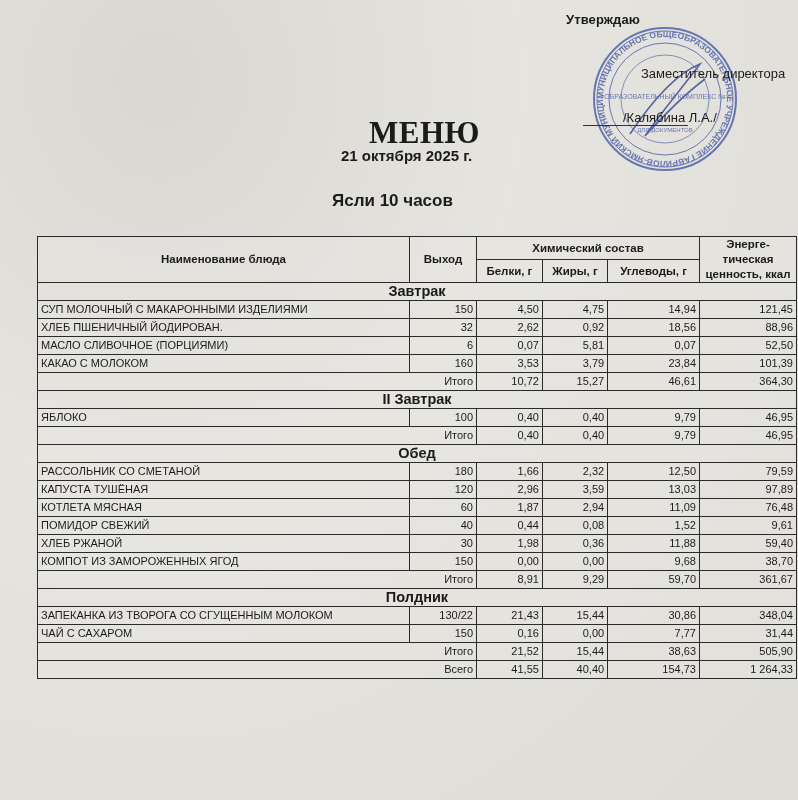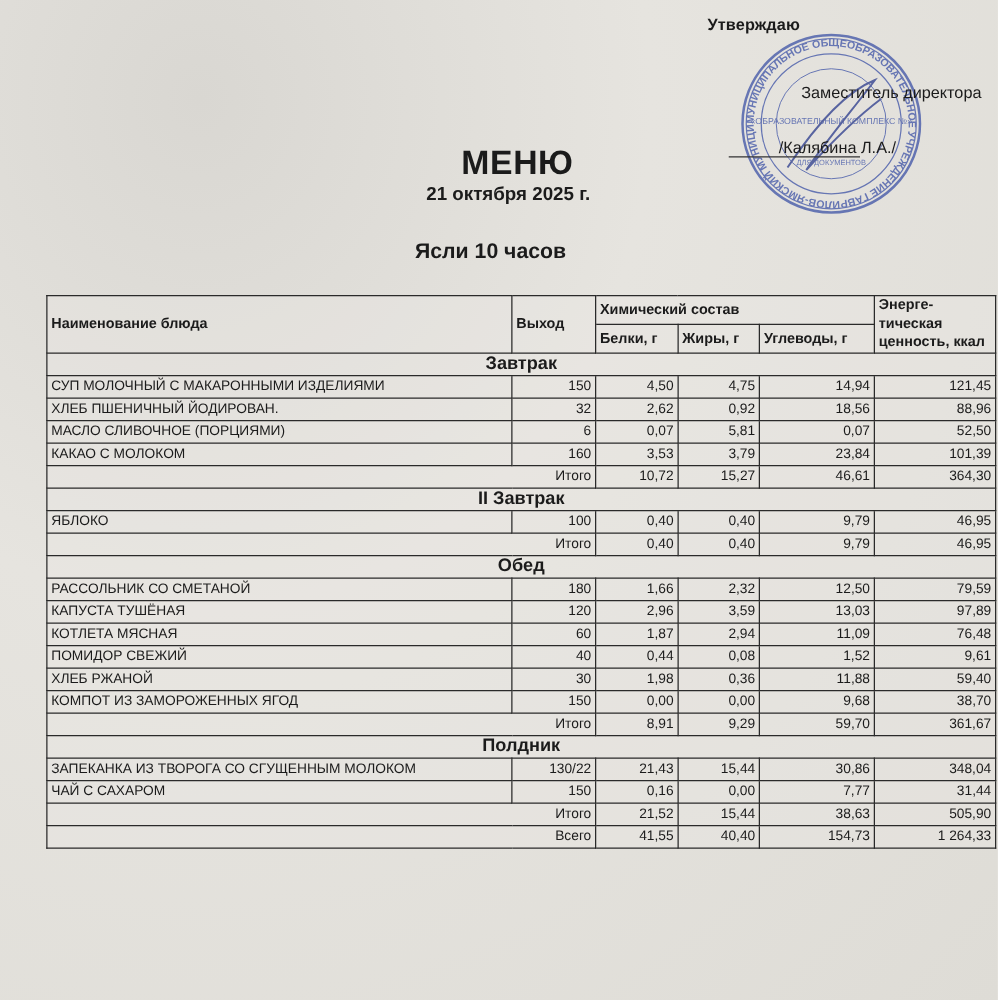"МЕНЮ" .title { font-family: Liberation Sans, sans-serif -> Liberation Serif, serif; font-size: 27px -> 31px }
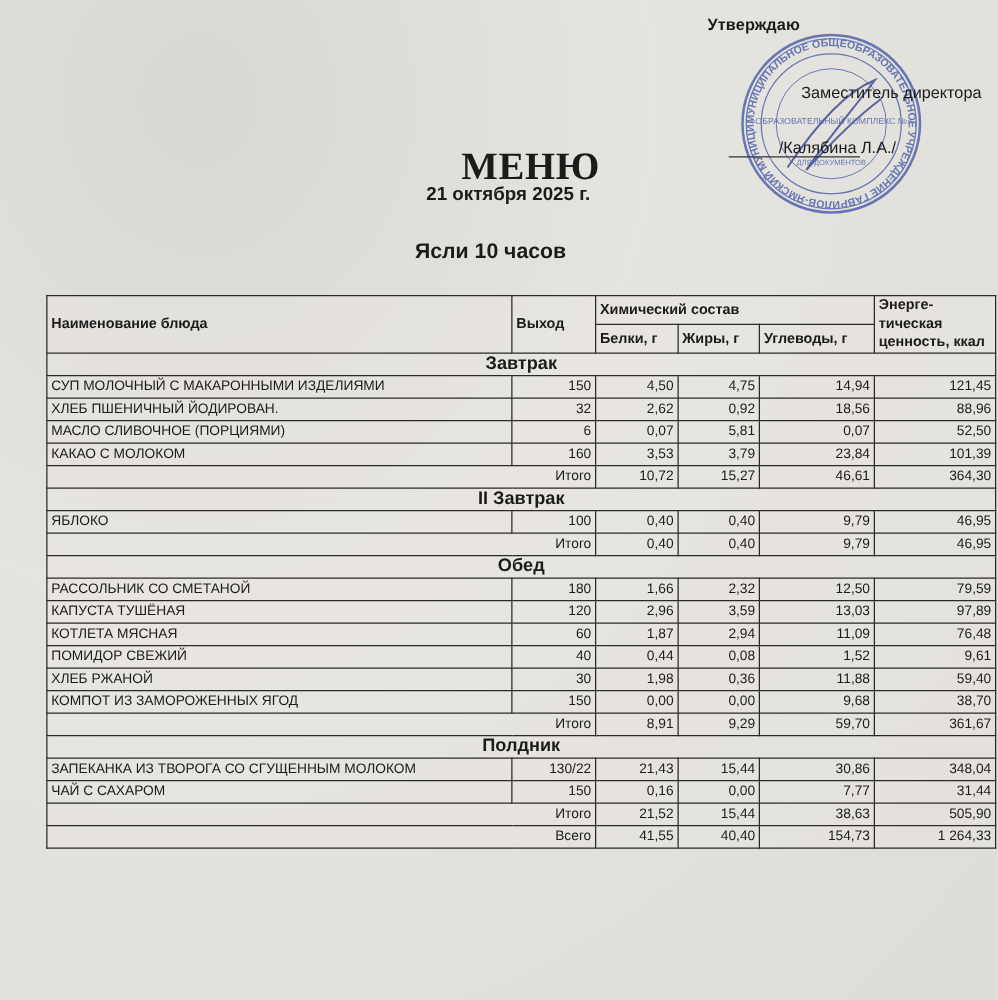"Химический состав" table.menu th { text-align: left -> center }
